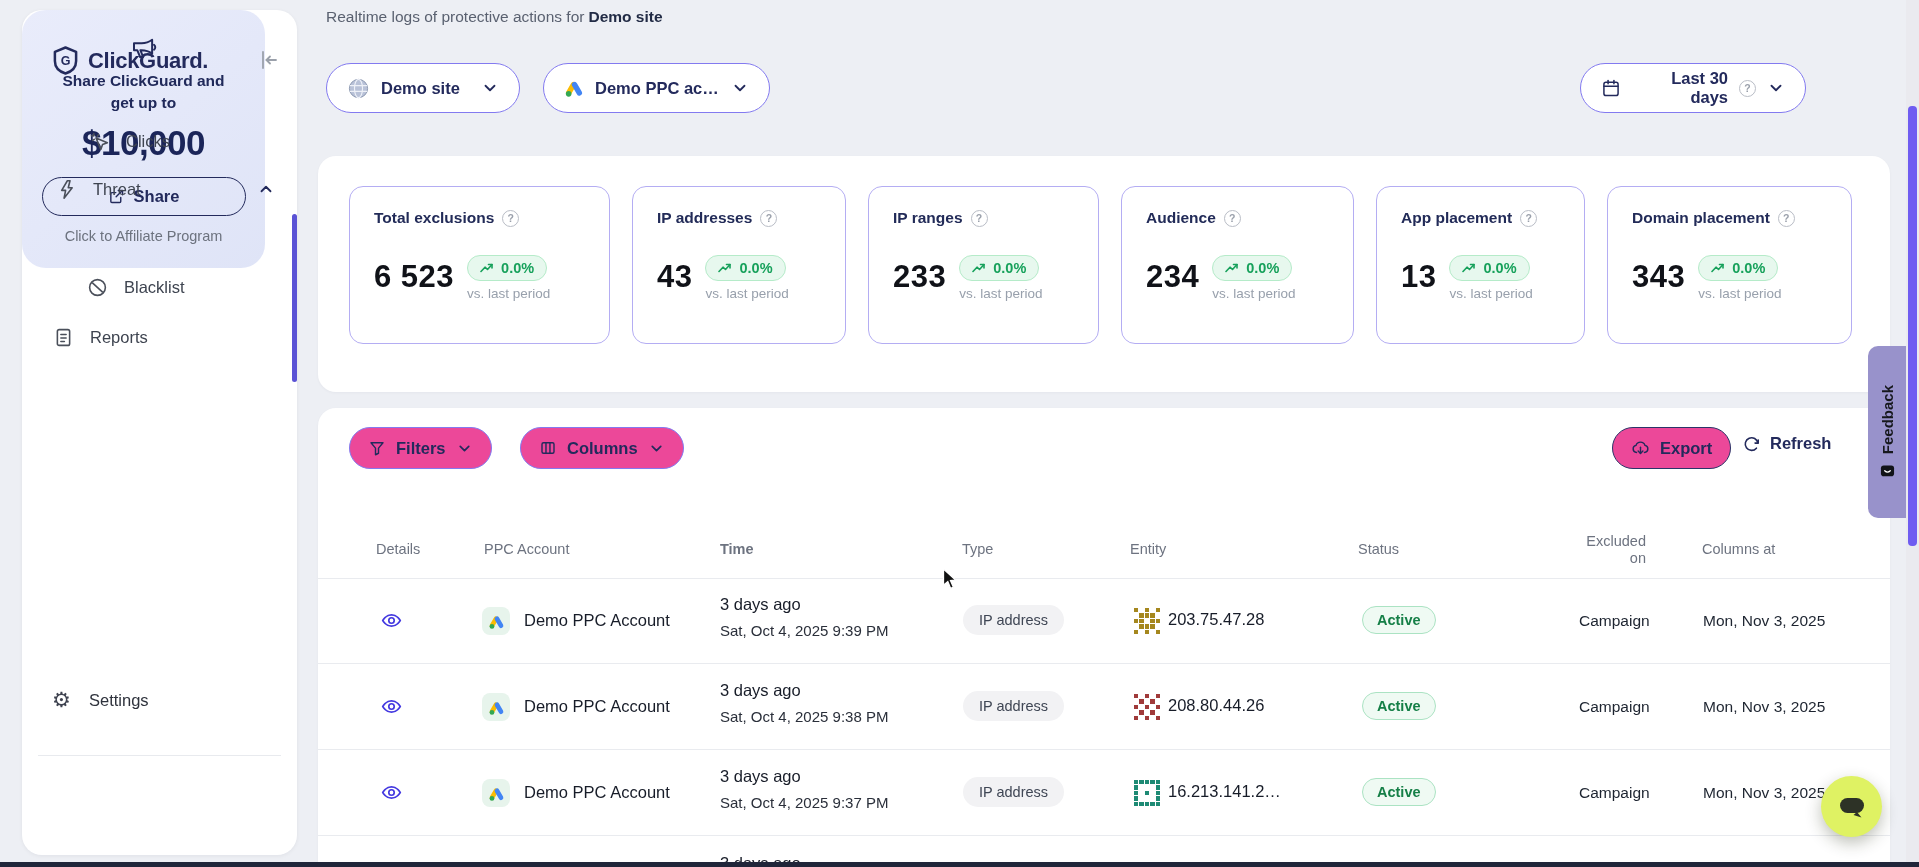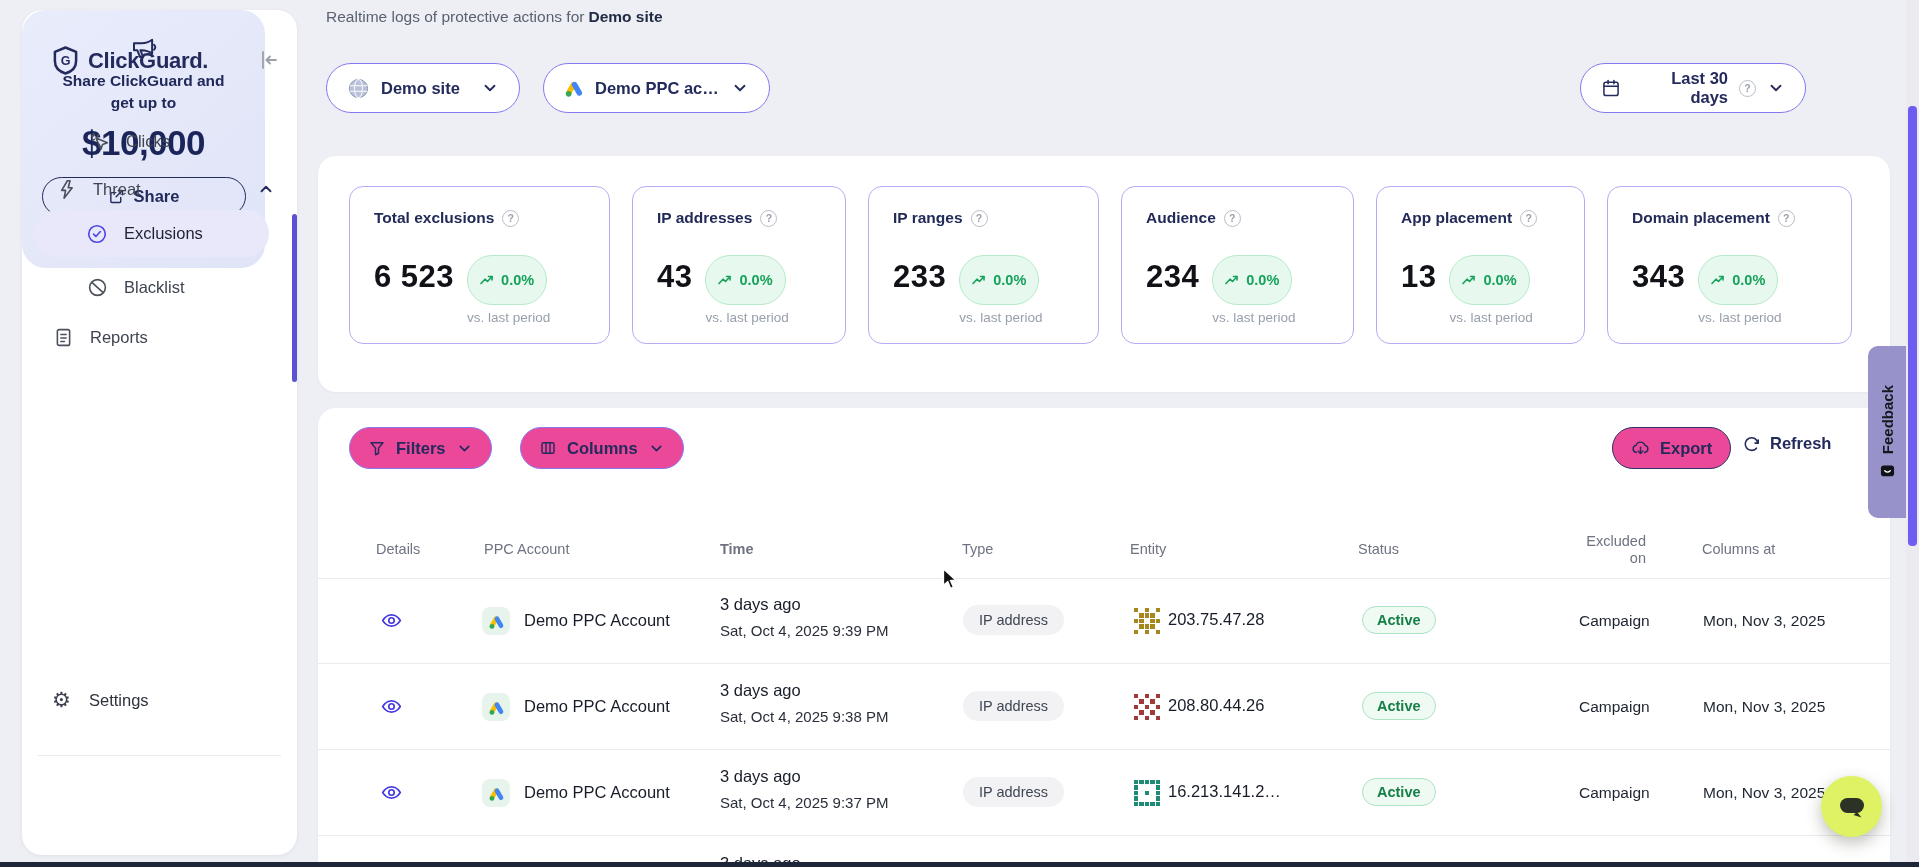"Exclusions" div.nav-item { html: <div> <span> <svg> <circle></circle> <path></path> </svg> </span> <span>Exclusions</span> </div> -> none }
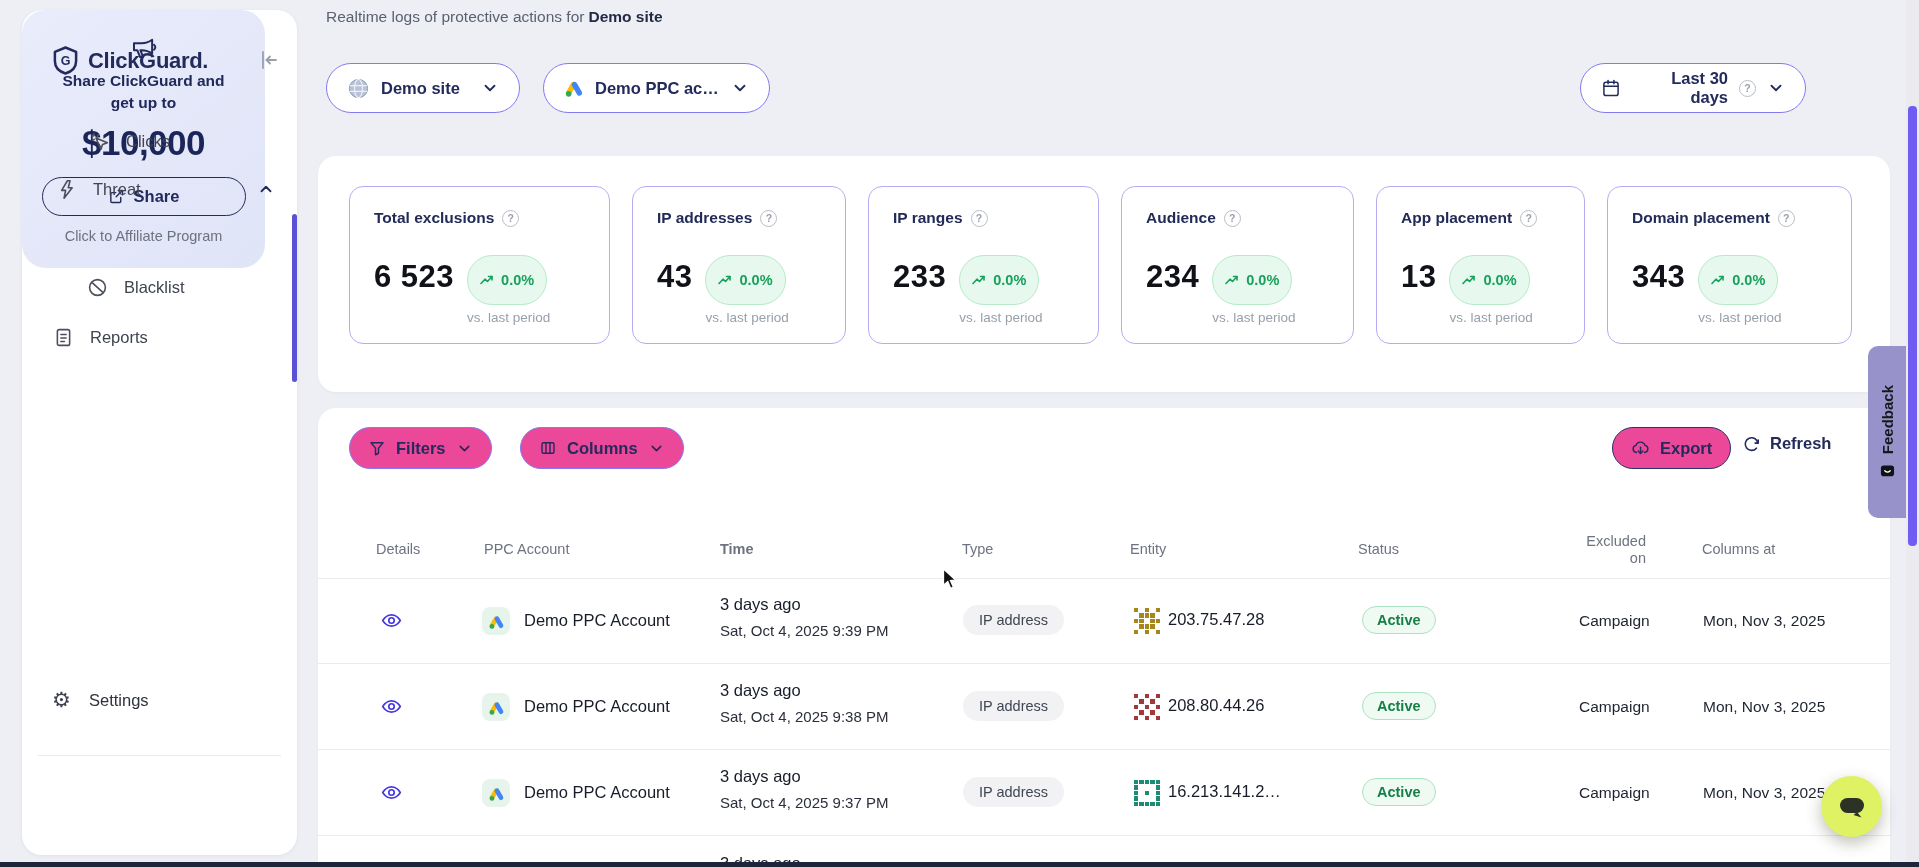"0.0%" .trend-pill { padding: 16px 12px -> 4px 12px }
